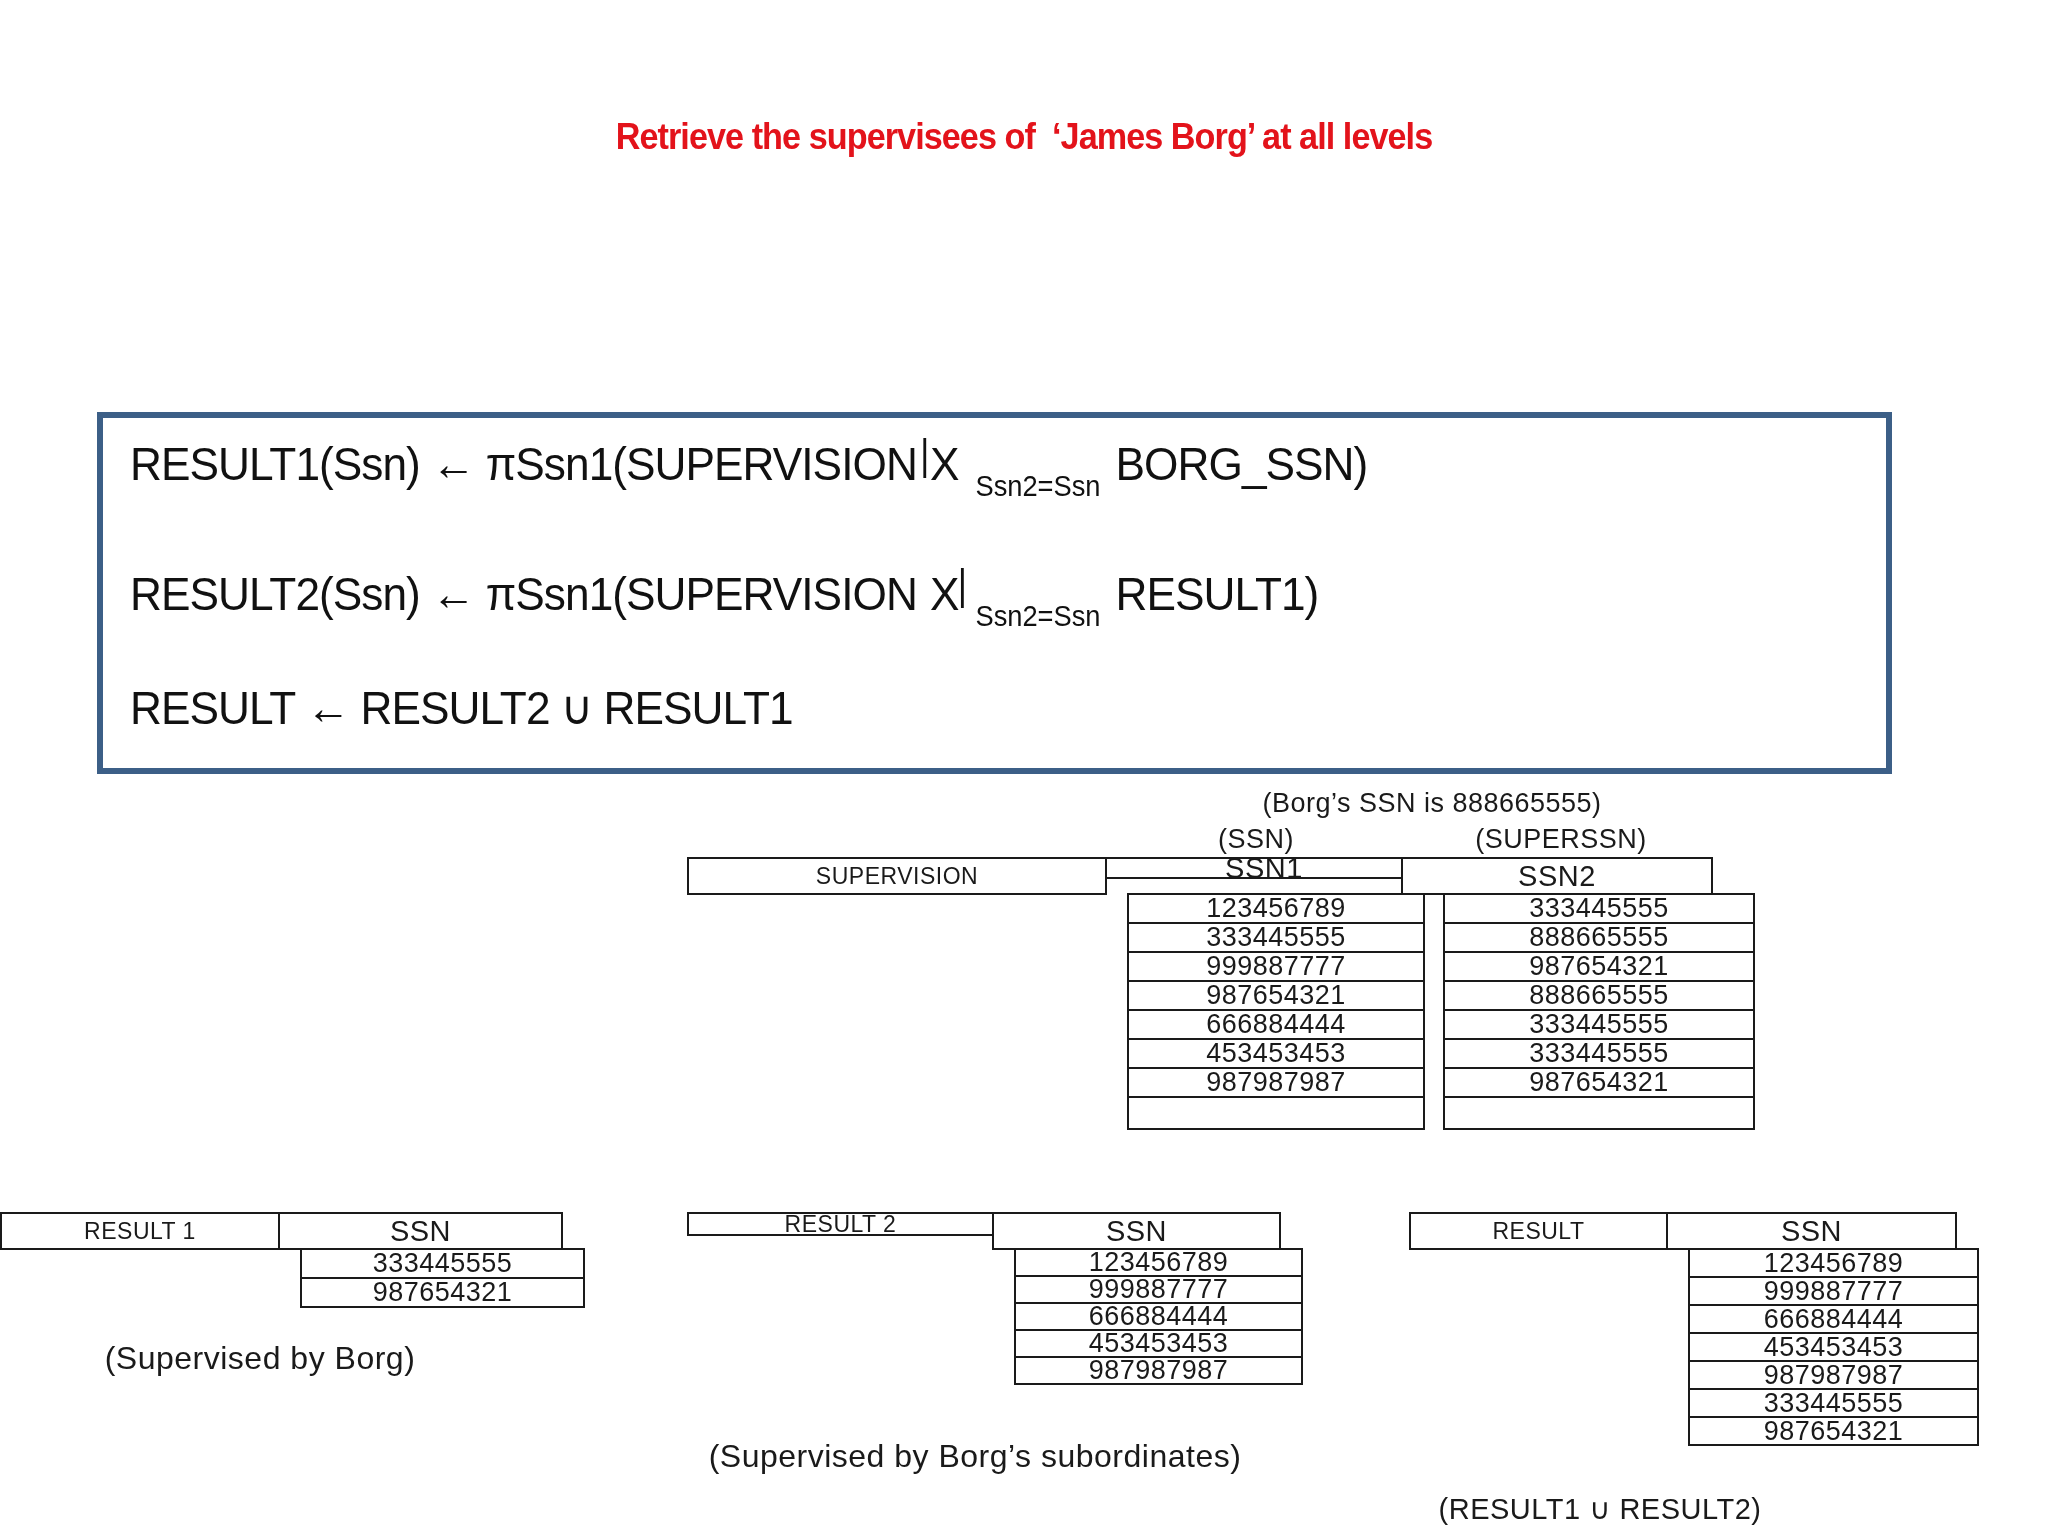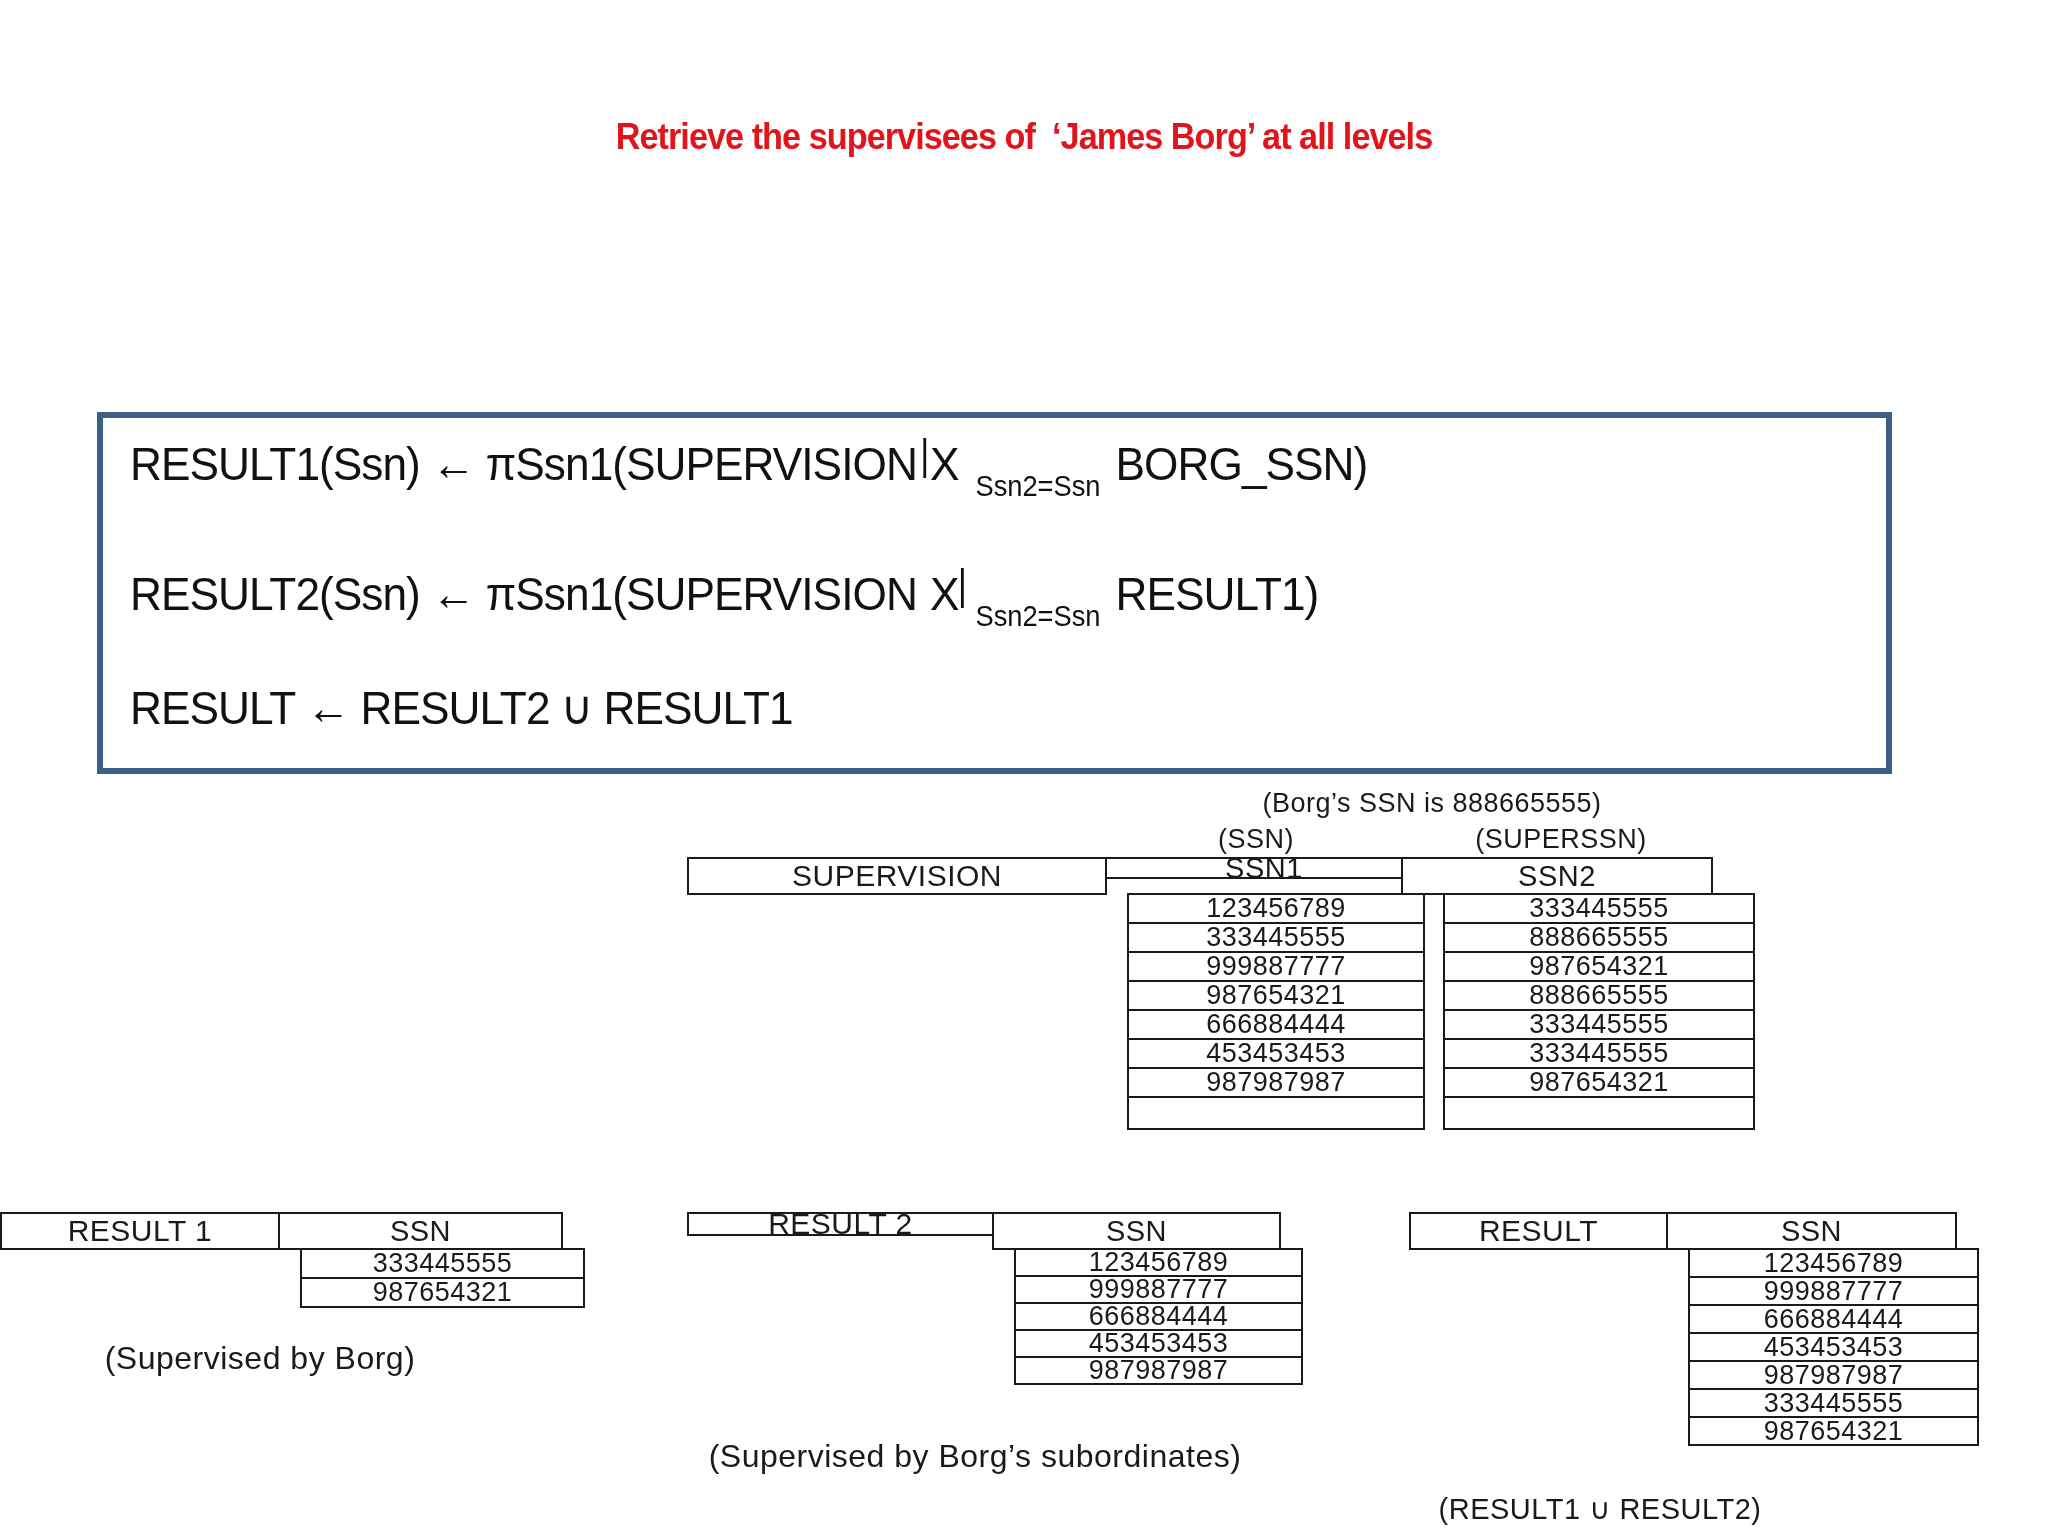"SUPERVISION" .tc.name { font-size: 30px -> 23px }
